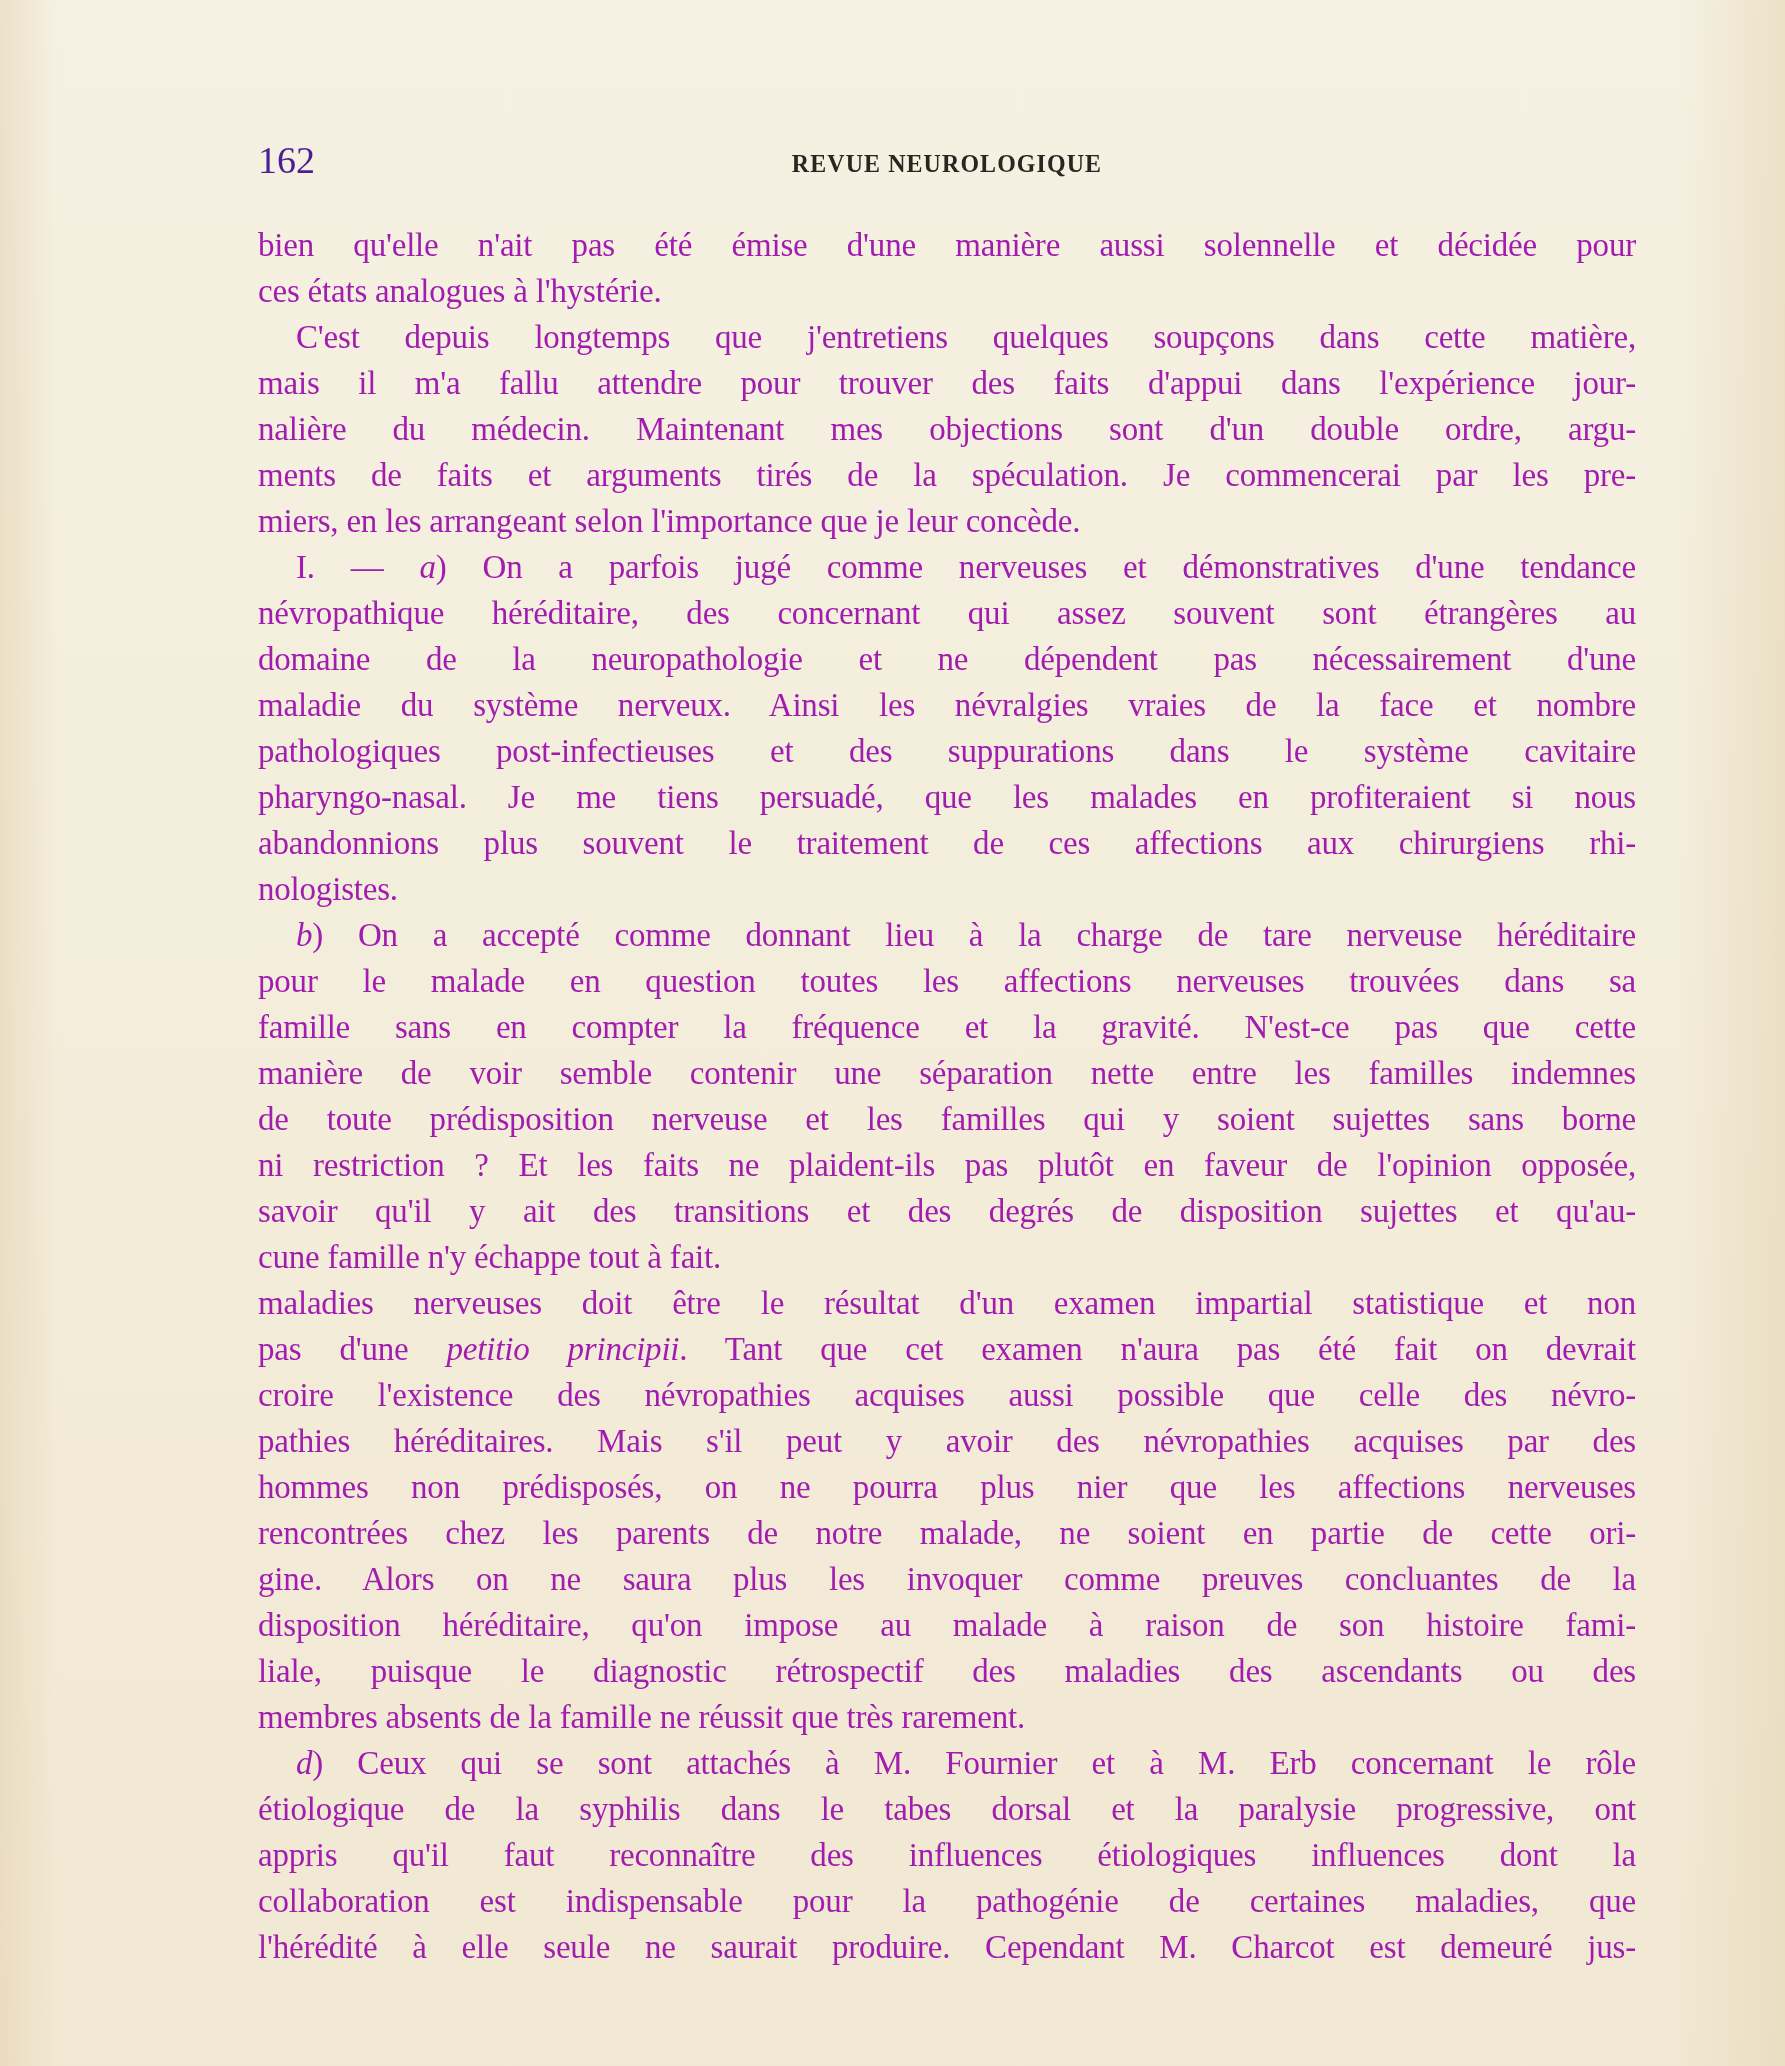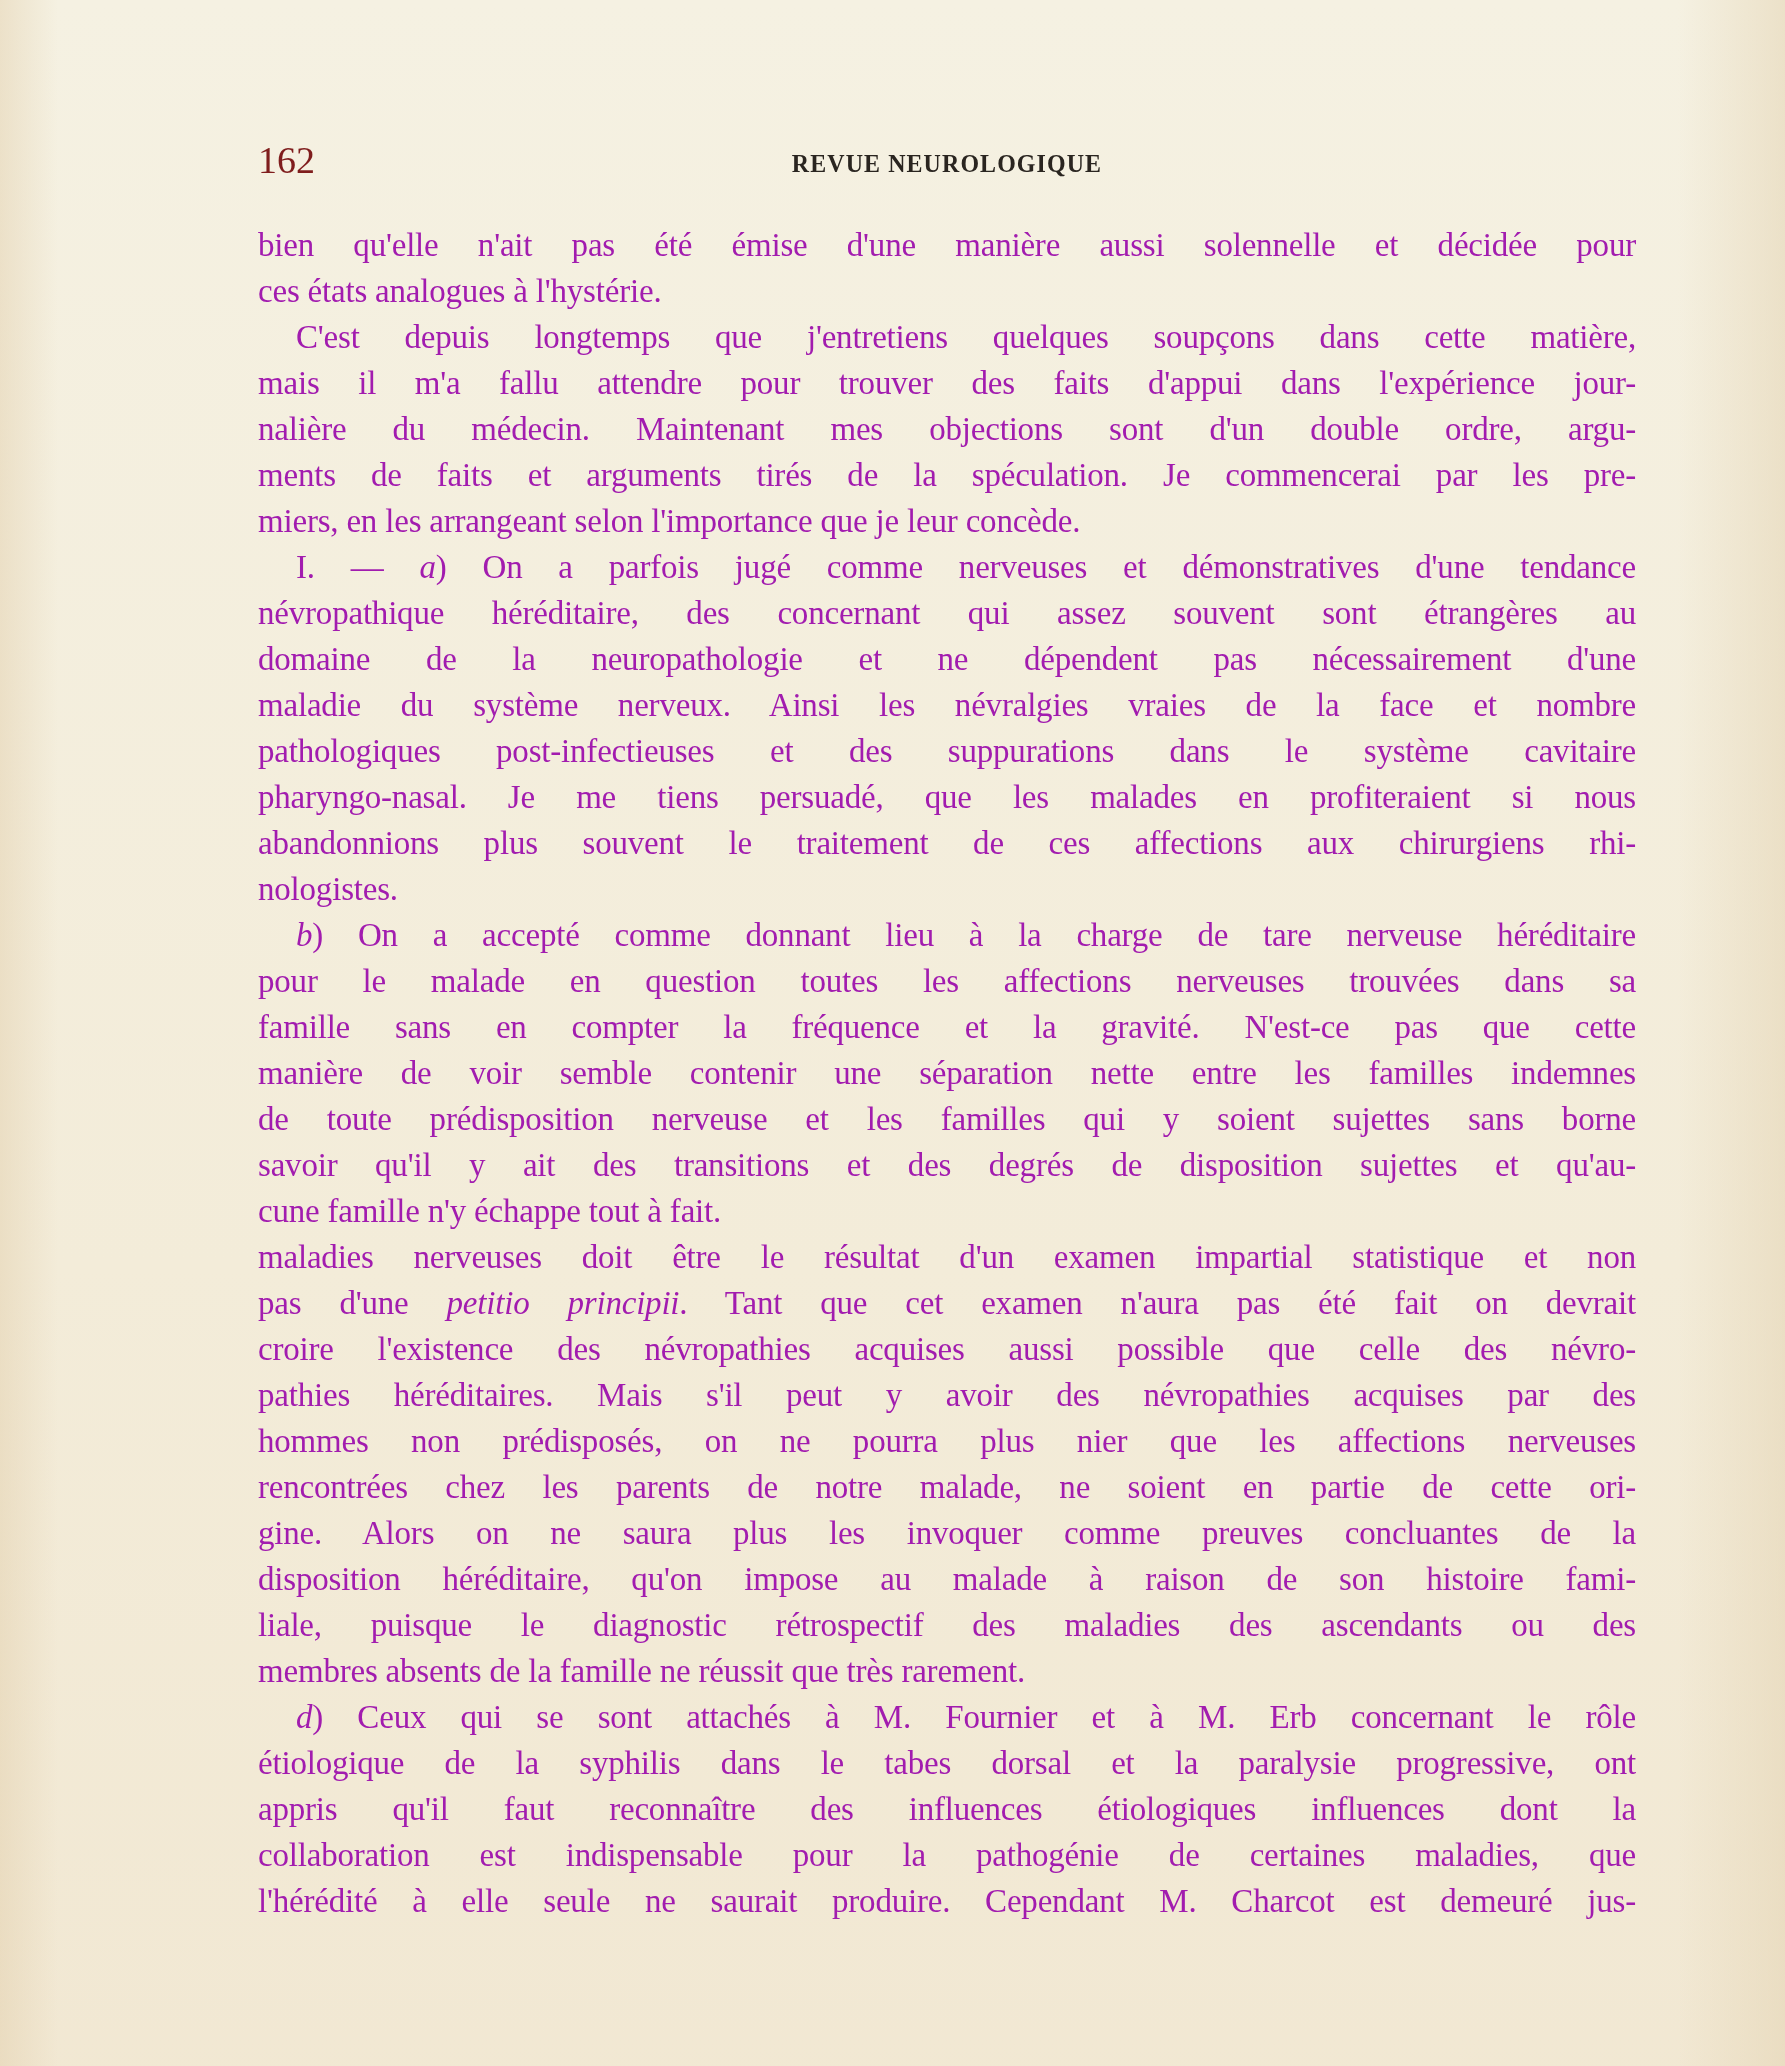"162" .page-number { color: #7f1d1d -> #4c1d95 }
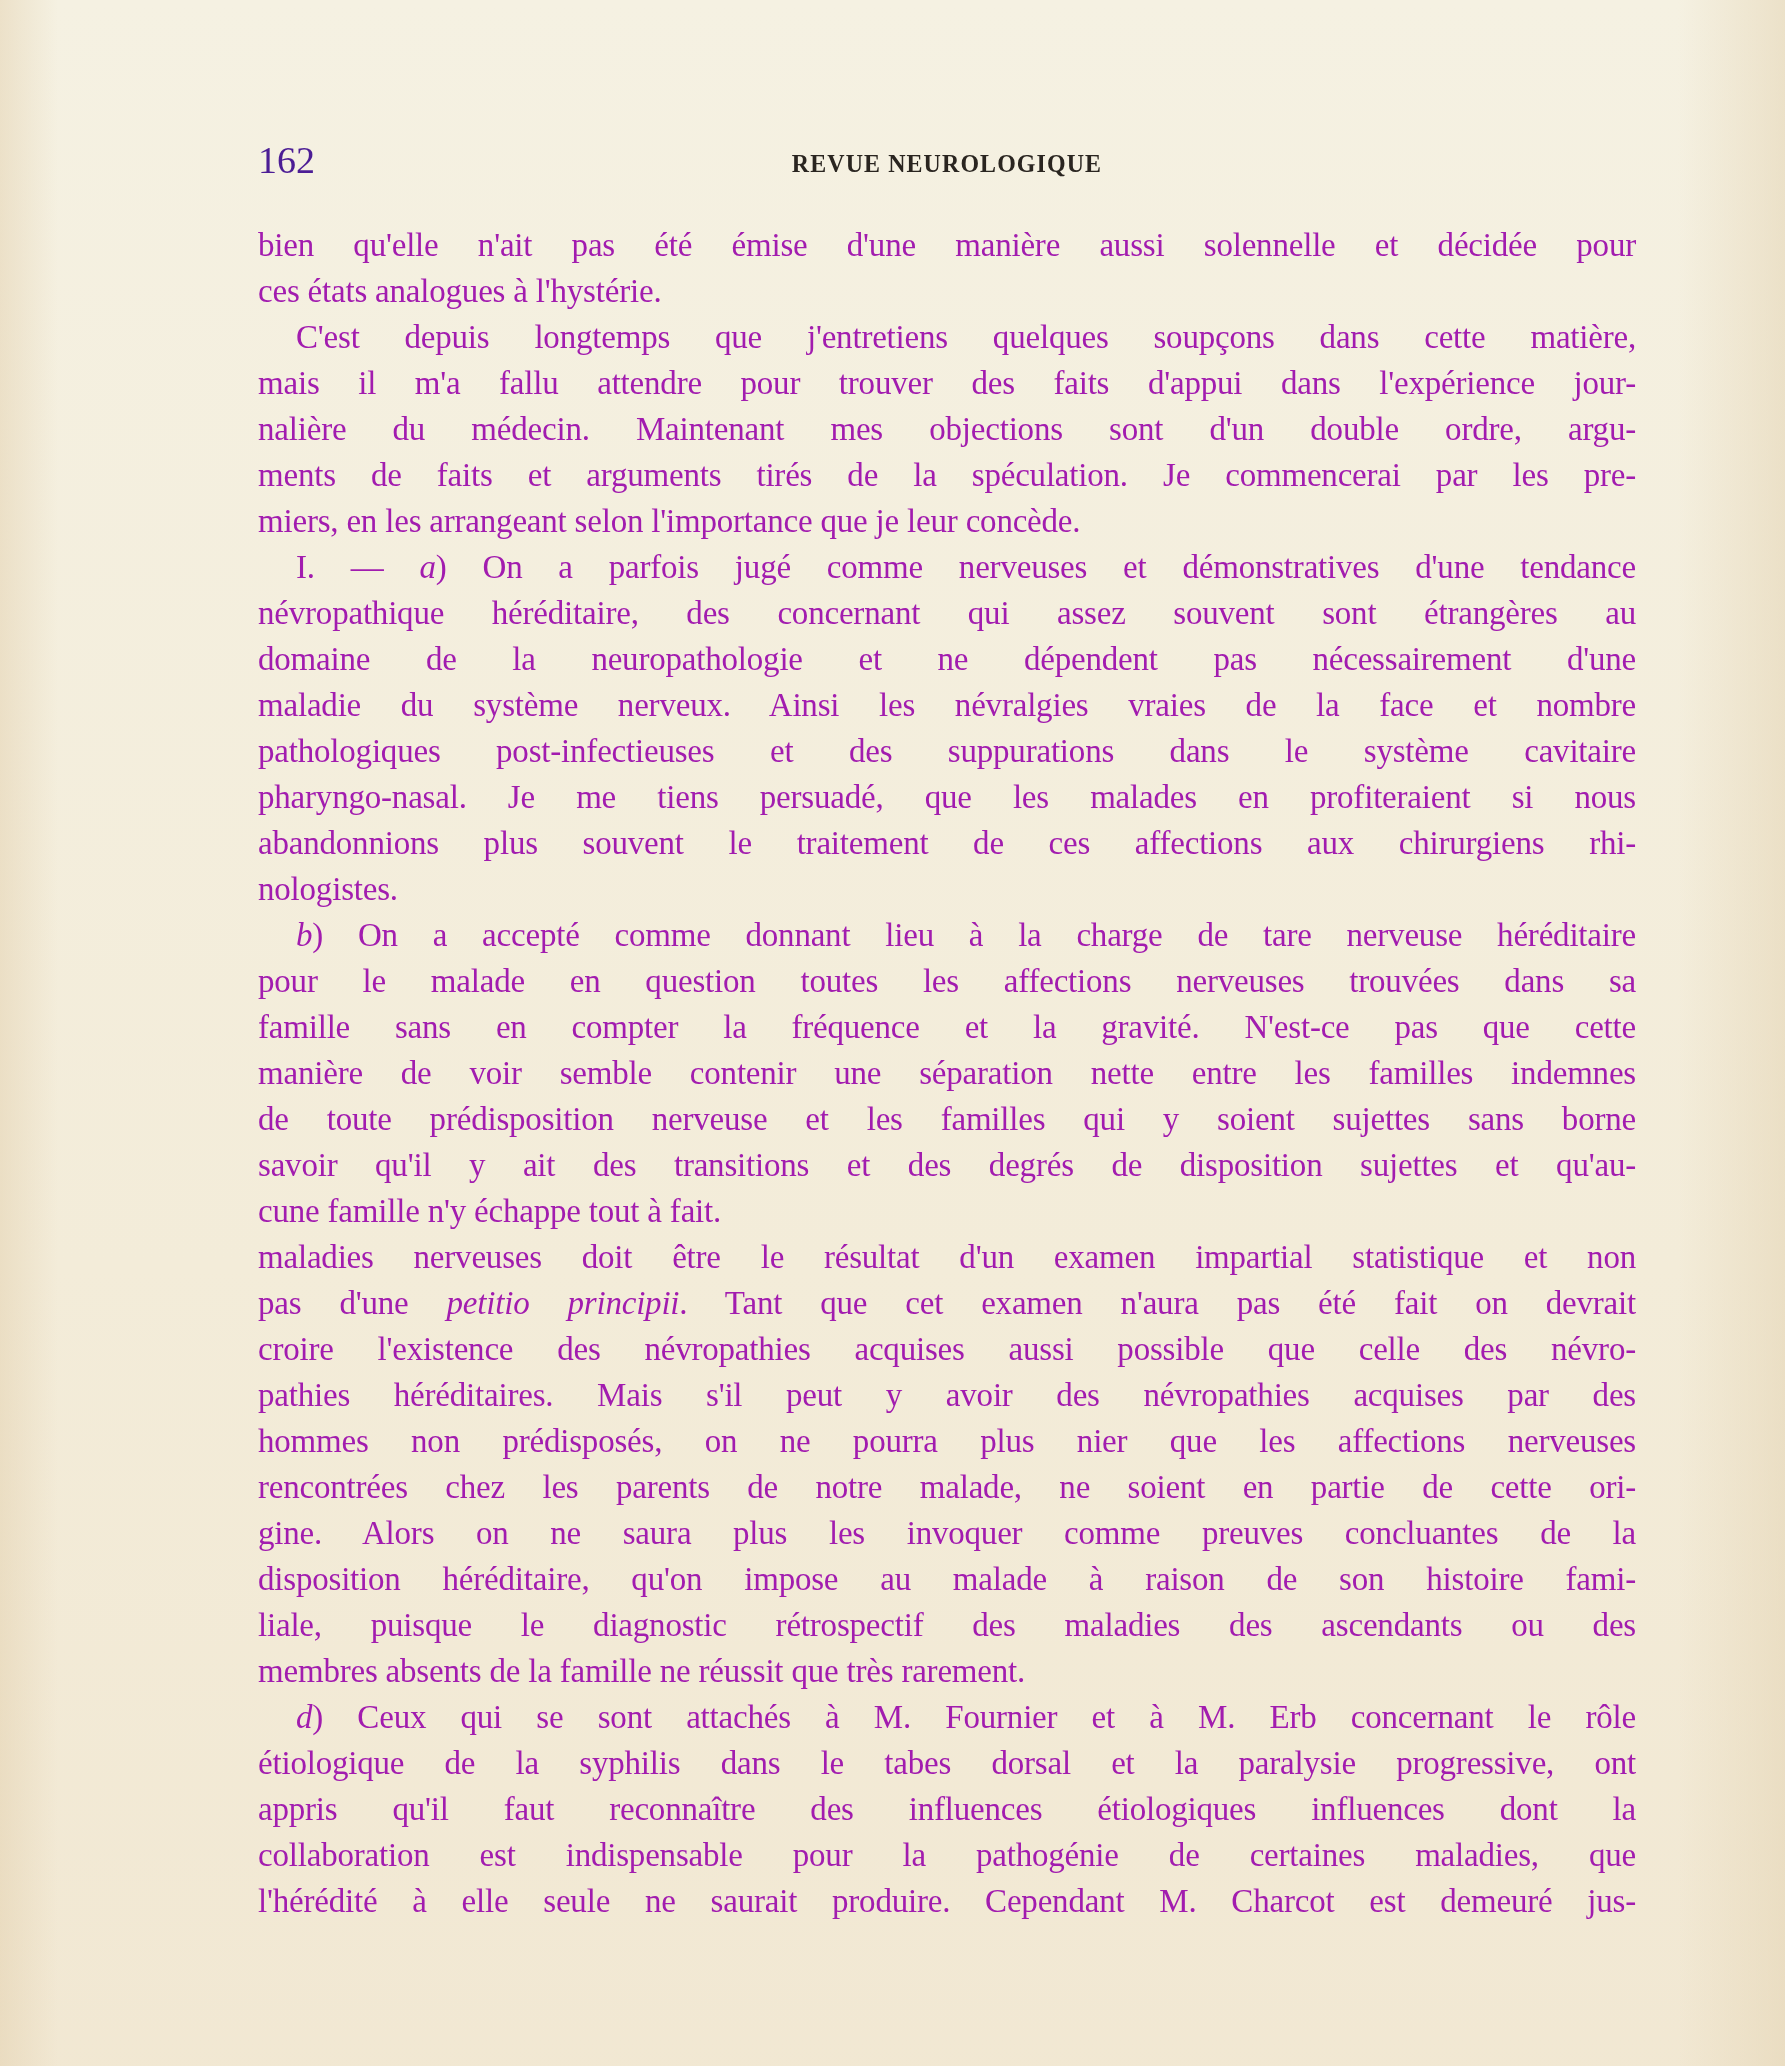"ni restriction ? Et les" div.line { html: none -> <div><span>ni restriction ? Et les faits ne plaident-ils pas plutôt en faveur de l'opinion opposée,</span></div> }
